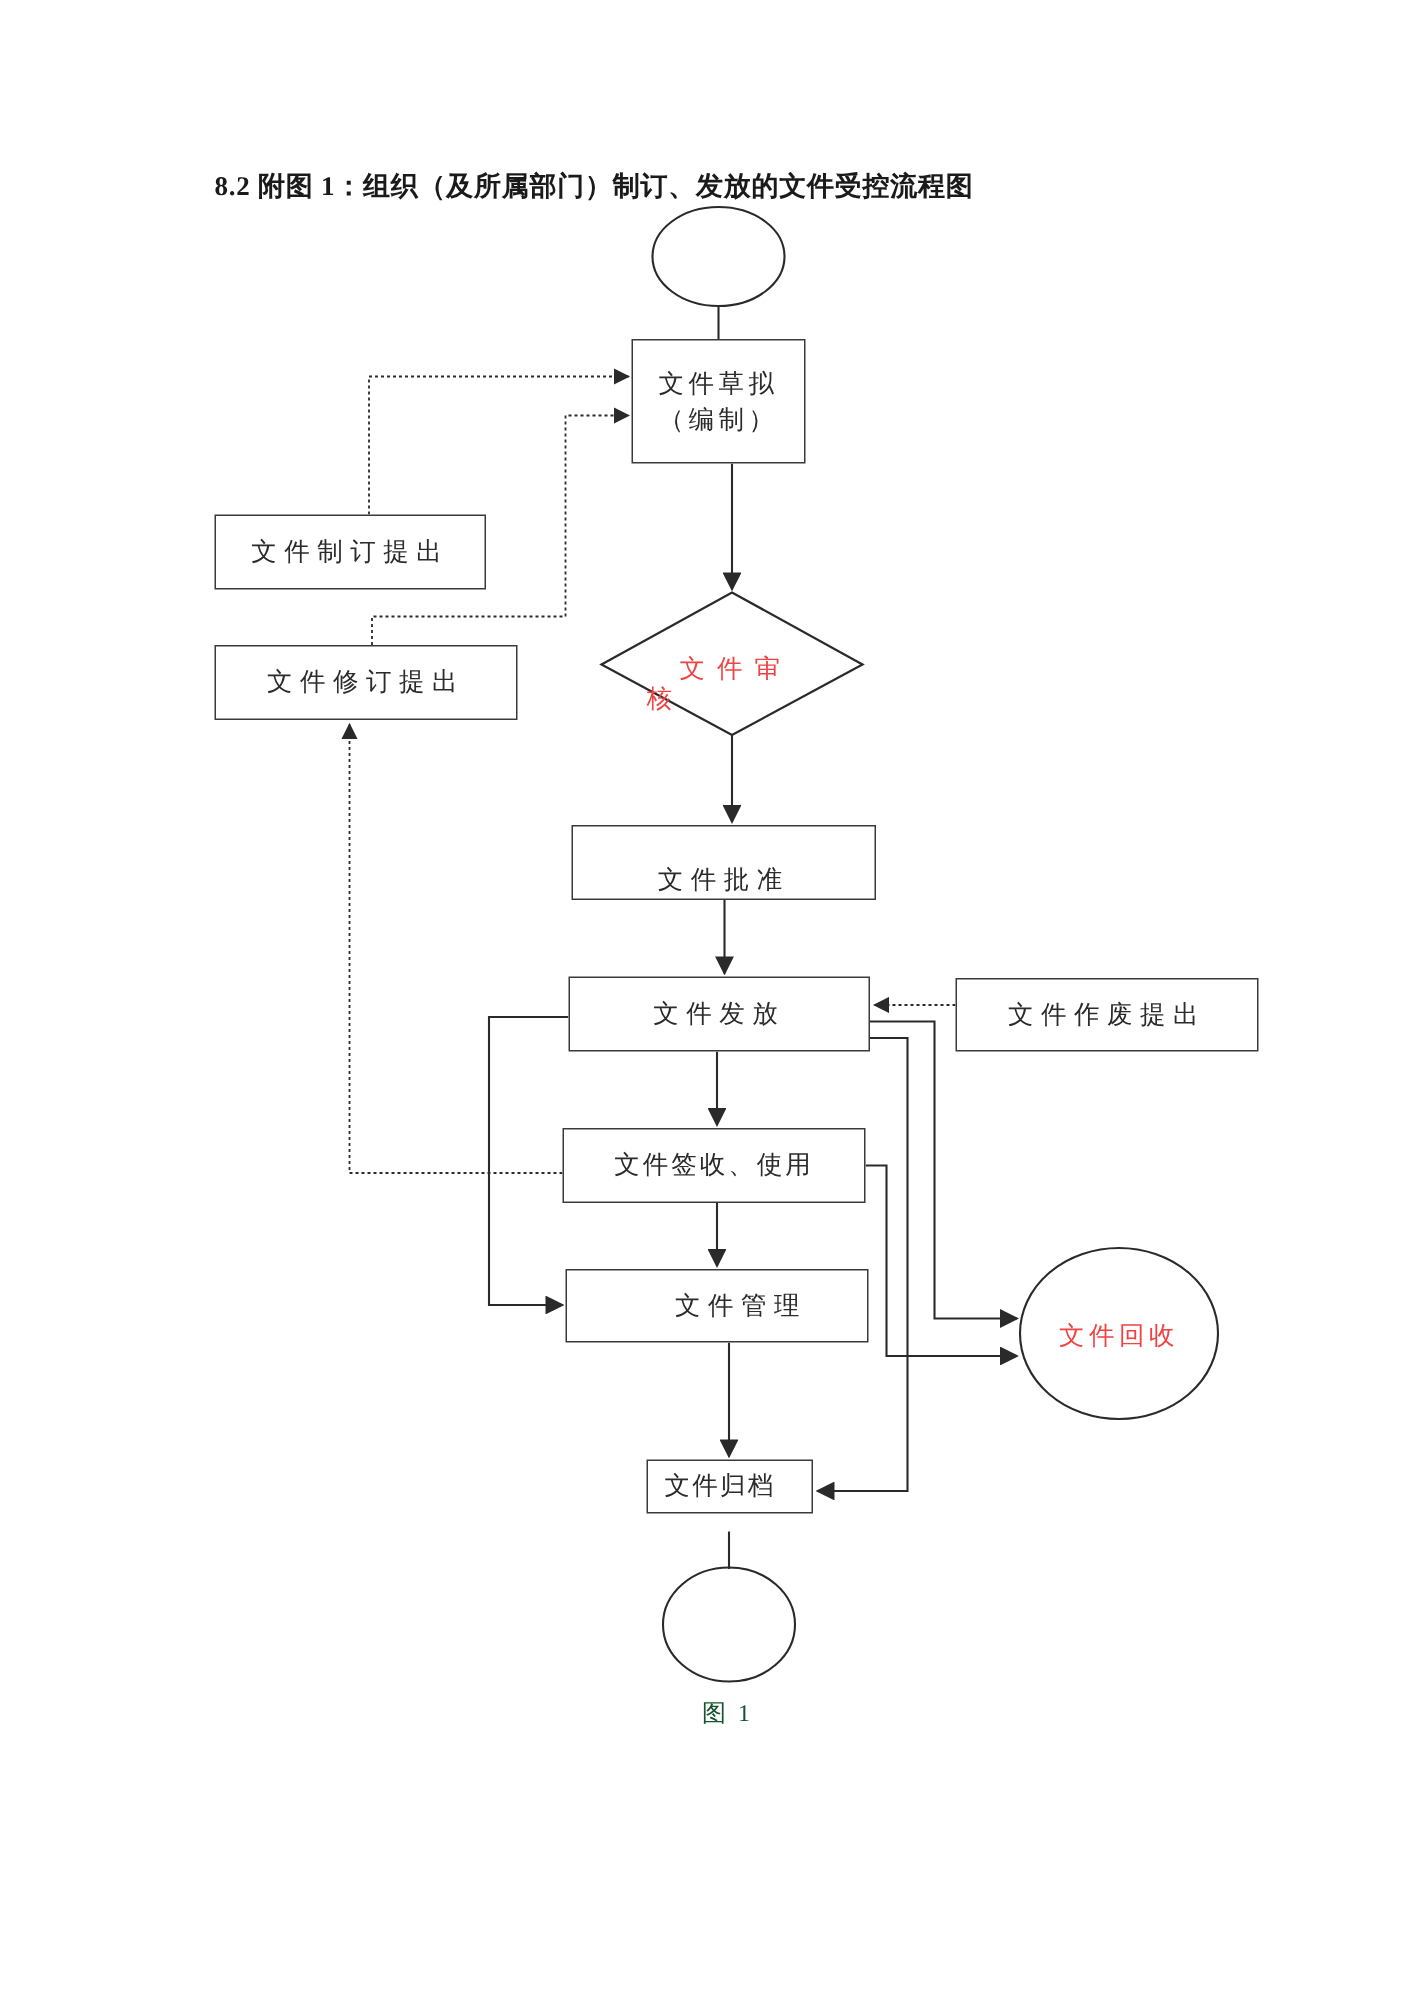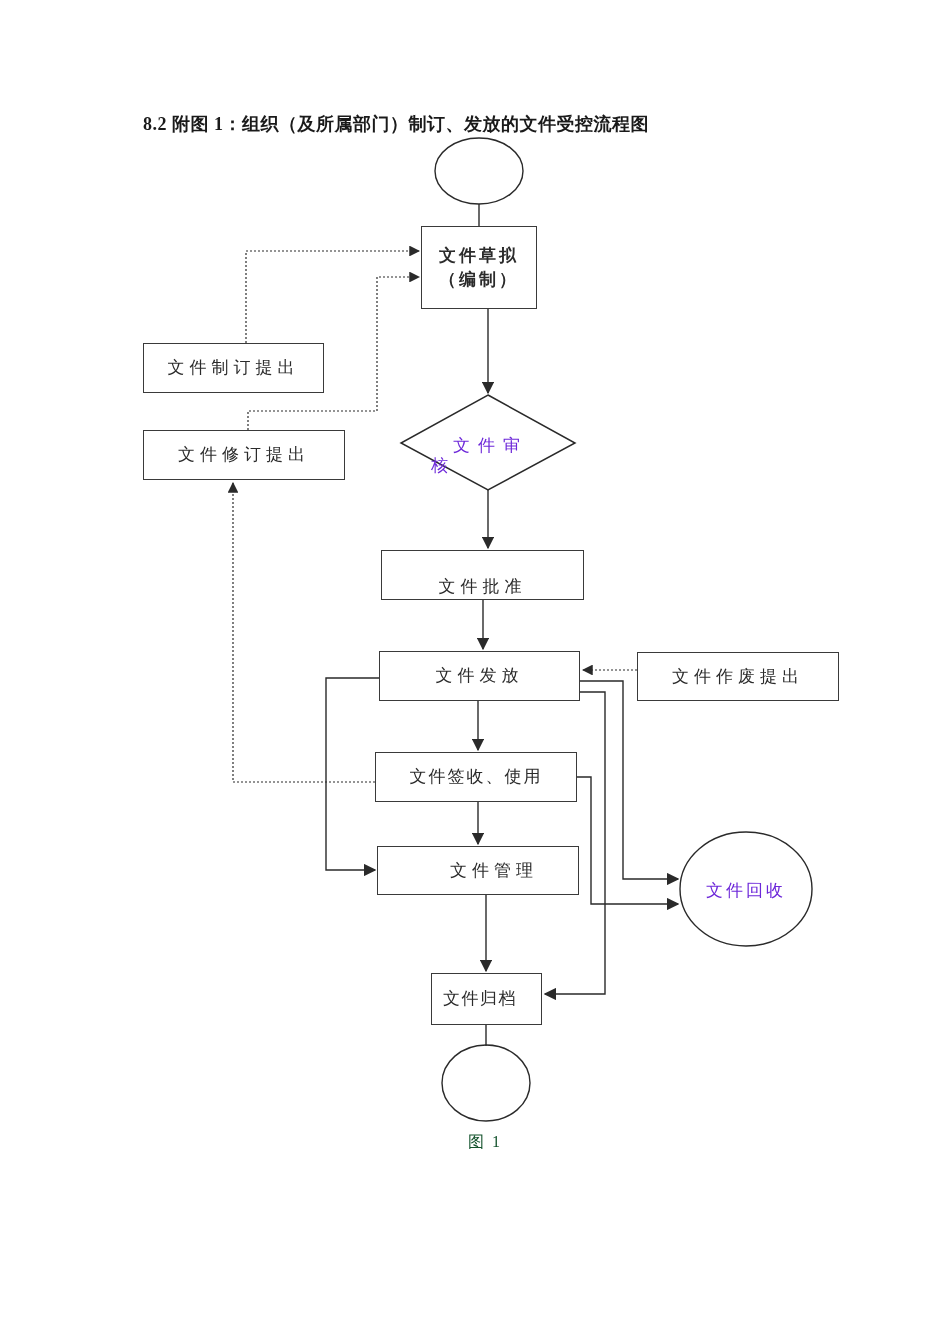"文件草拟" div.node { font-weight: bold -> none }
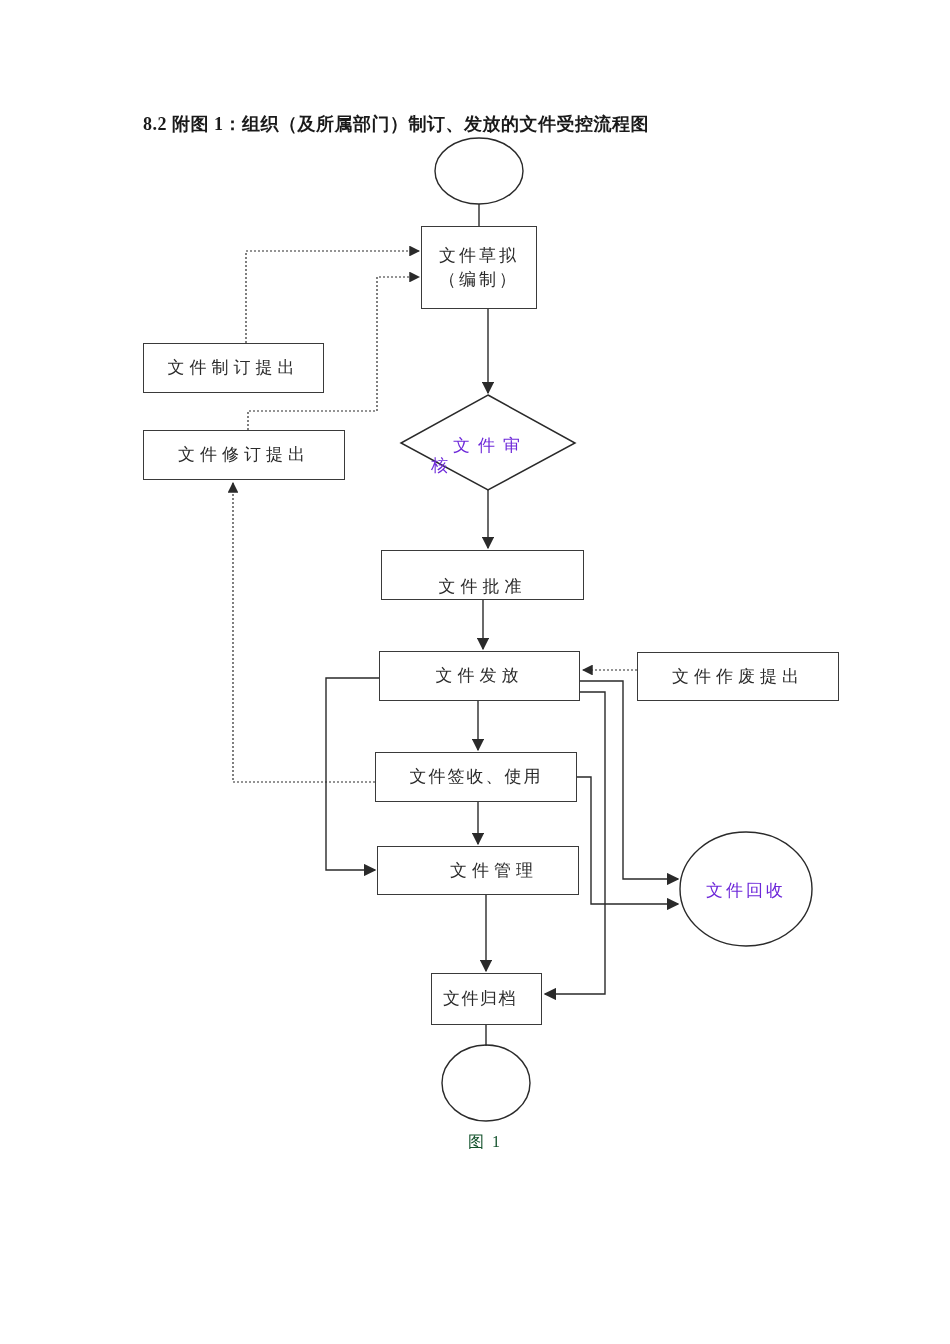"文件审" .floating-label { color: #6d28d9 -> #ef4444 }
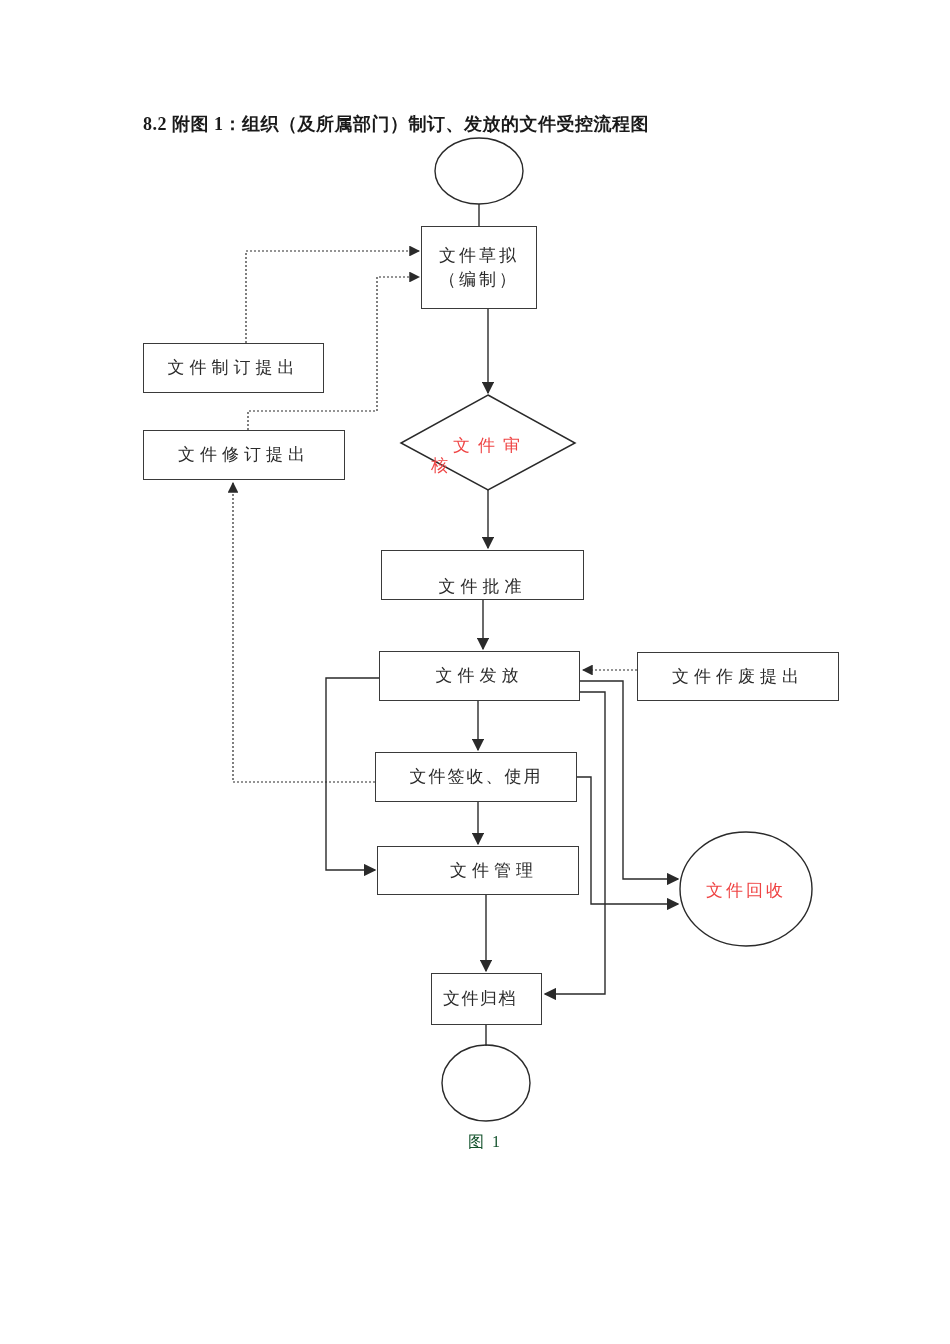"文件归档" div.node { height: 52px -> 36px }
